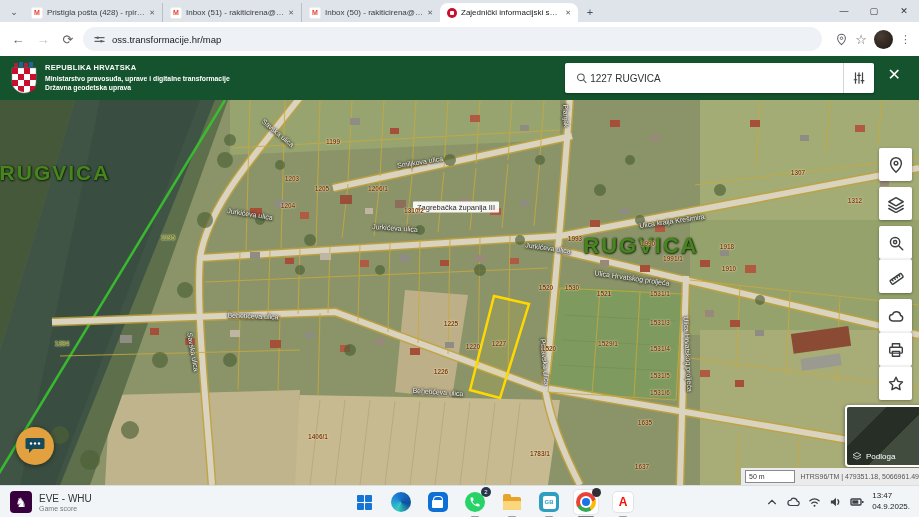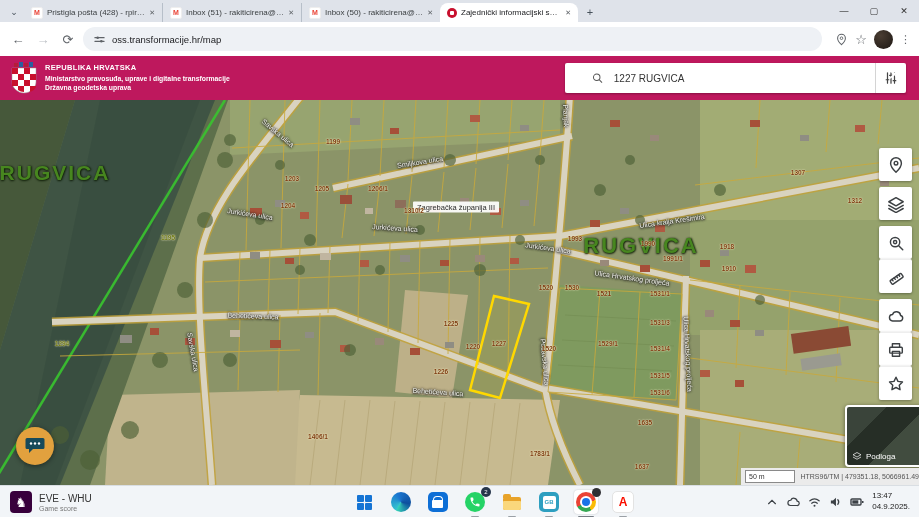"REPUBLIKA HRVATSKA" .appheader { background: #be185d -> #14532d }
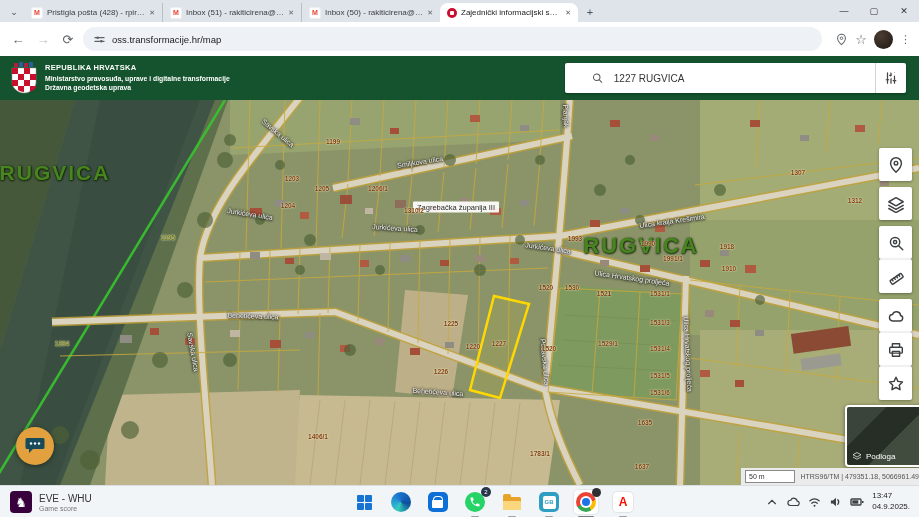"1227 RUGVICA" .searchbox { gap: 8px -> none; padding: 0 27px -> 0 11px }
